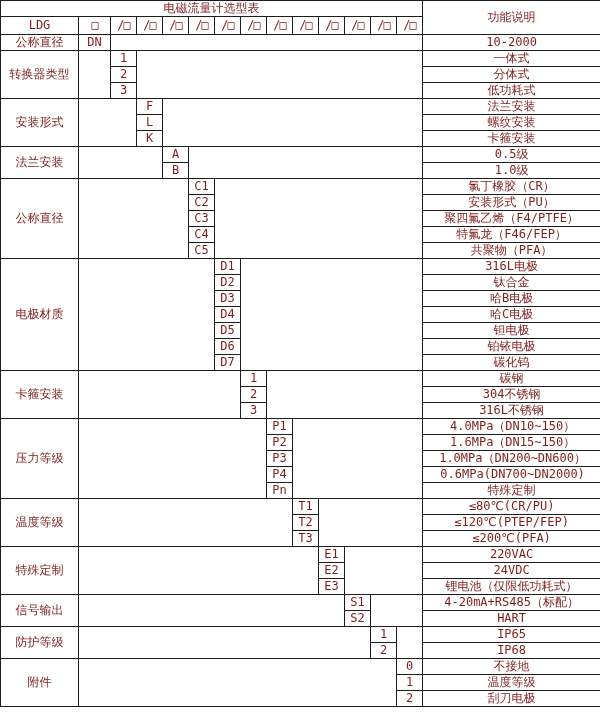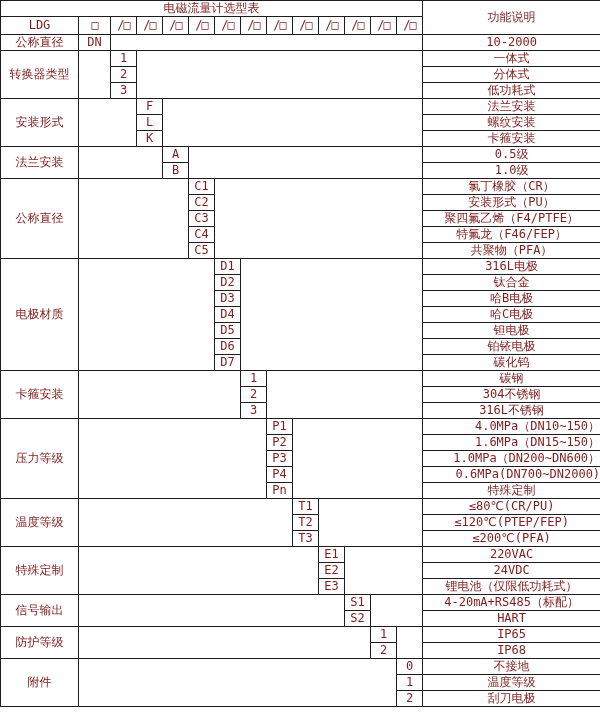"4.0MPa（DN10~150）" td.desc-cell.left { text-align: right -> center }
